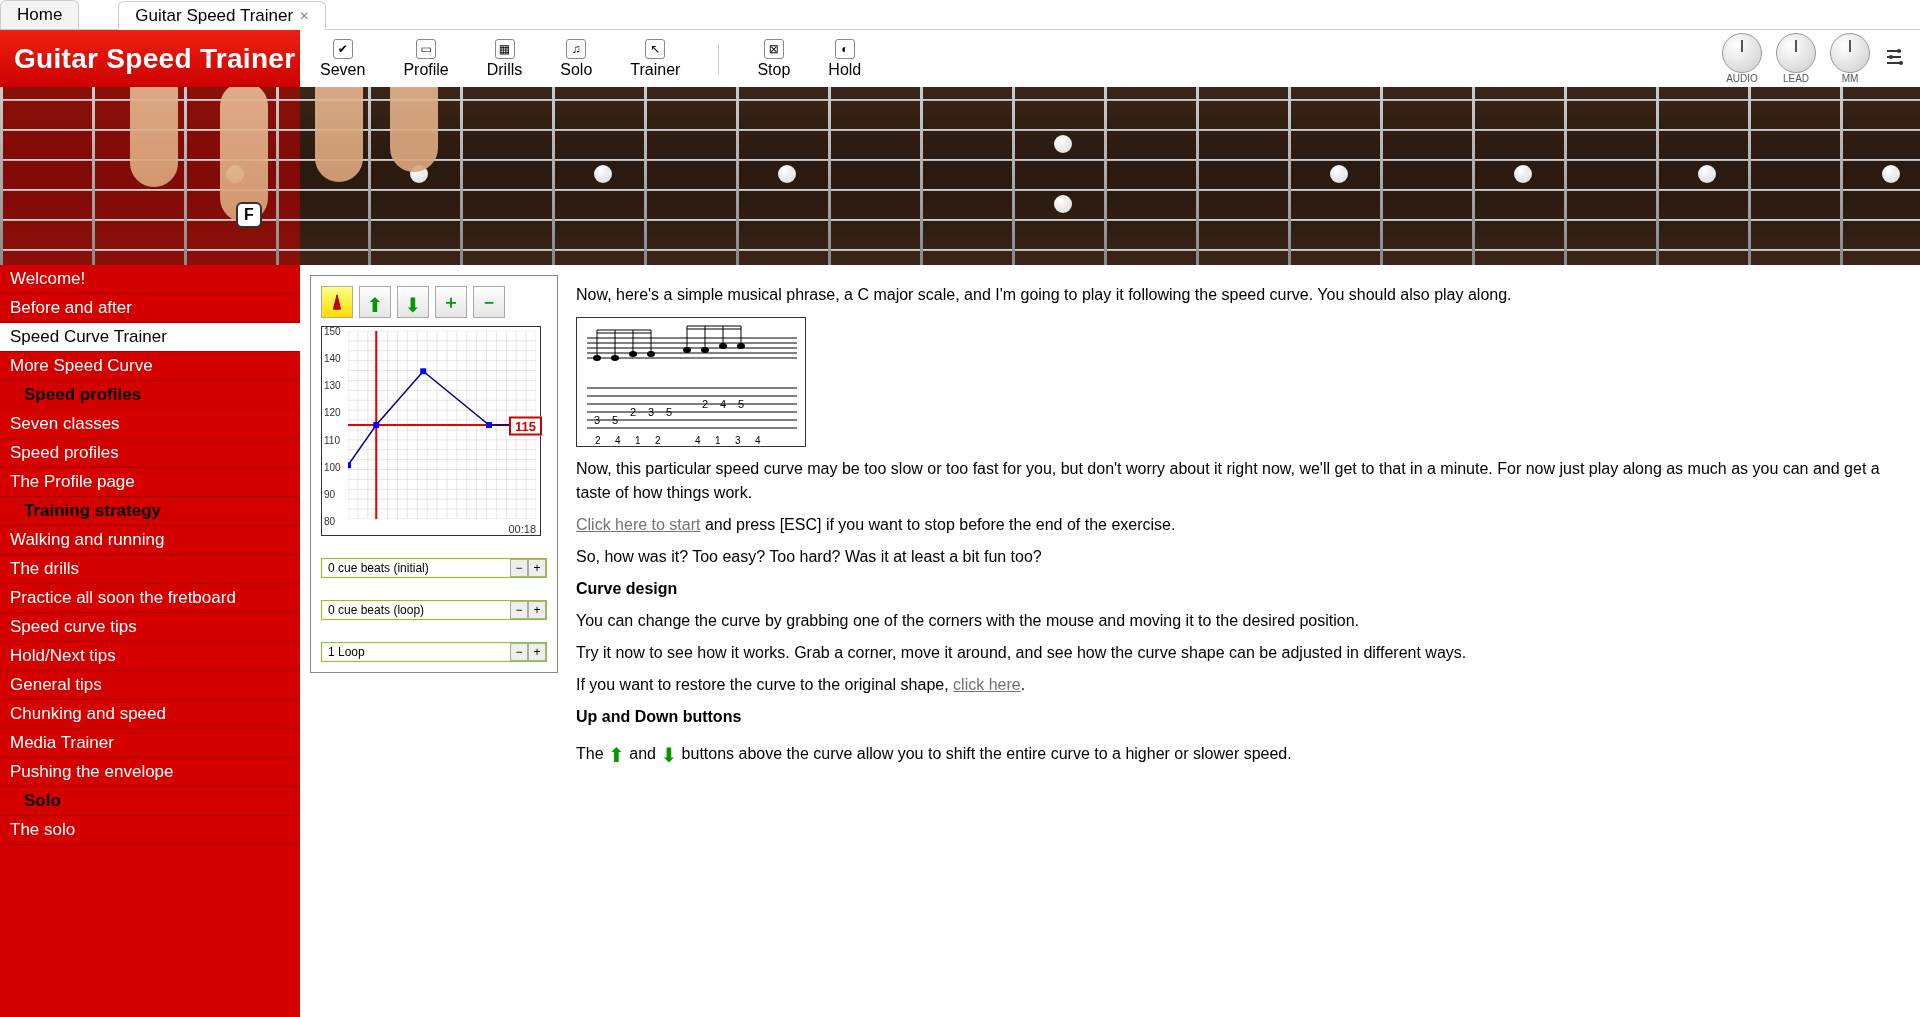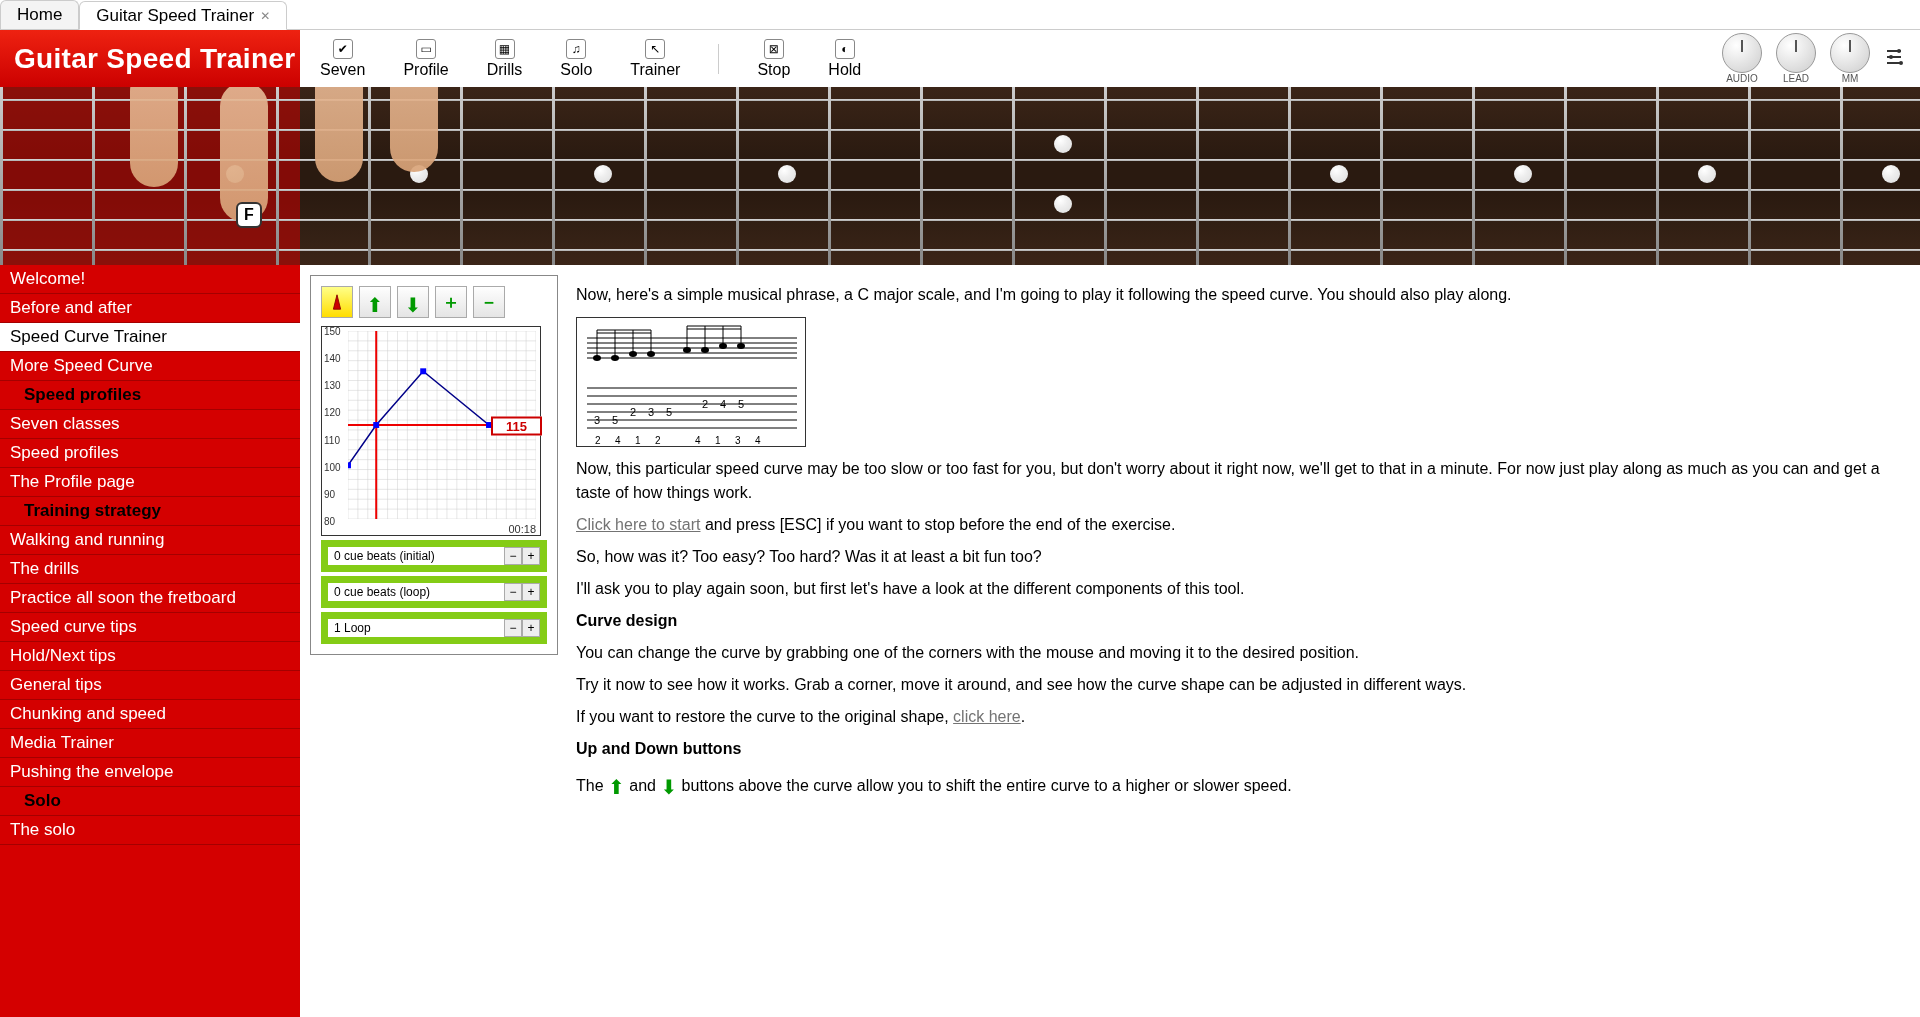"Home" .tabbar { gap: none -> 39px }
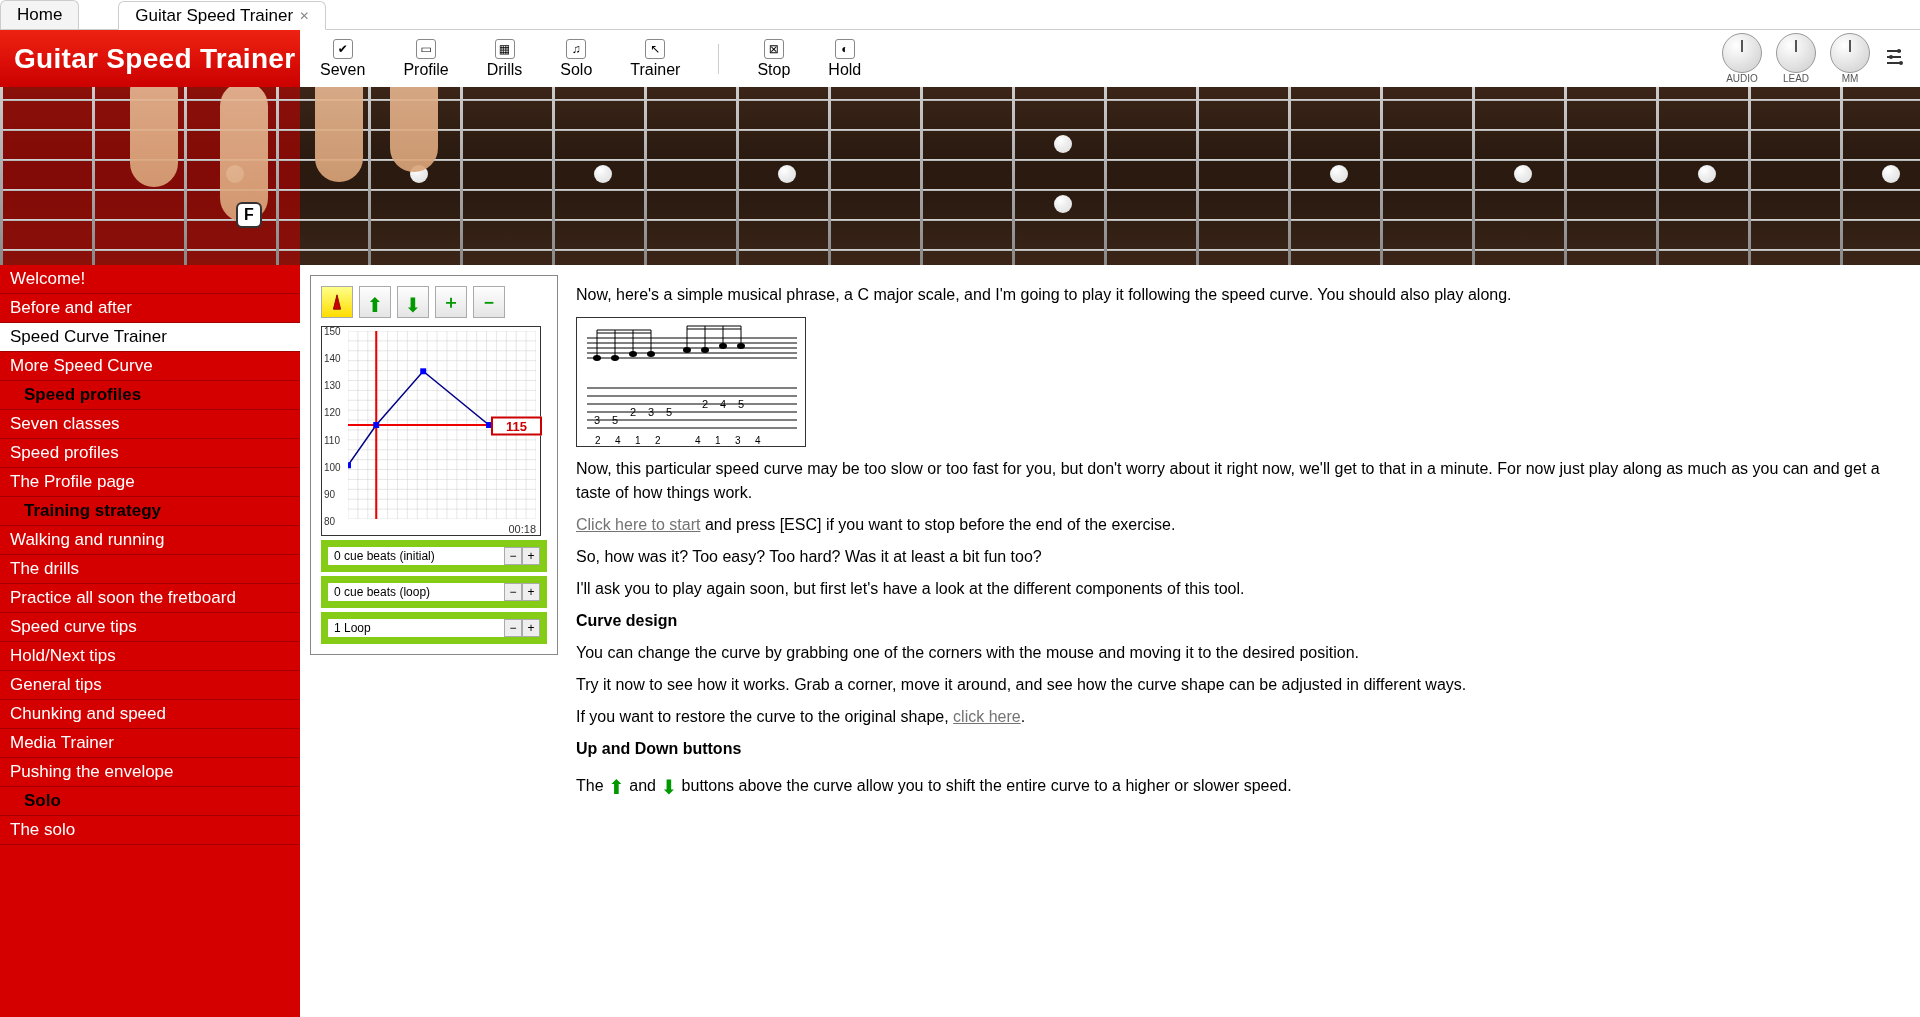"115" .valbox { padding: 0 13px -> 0 4px }
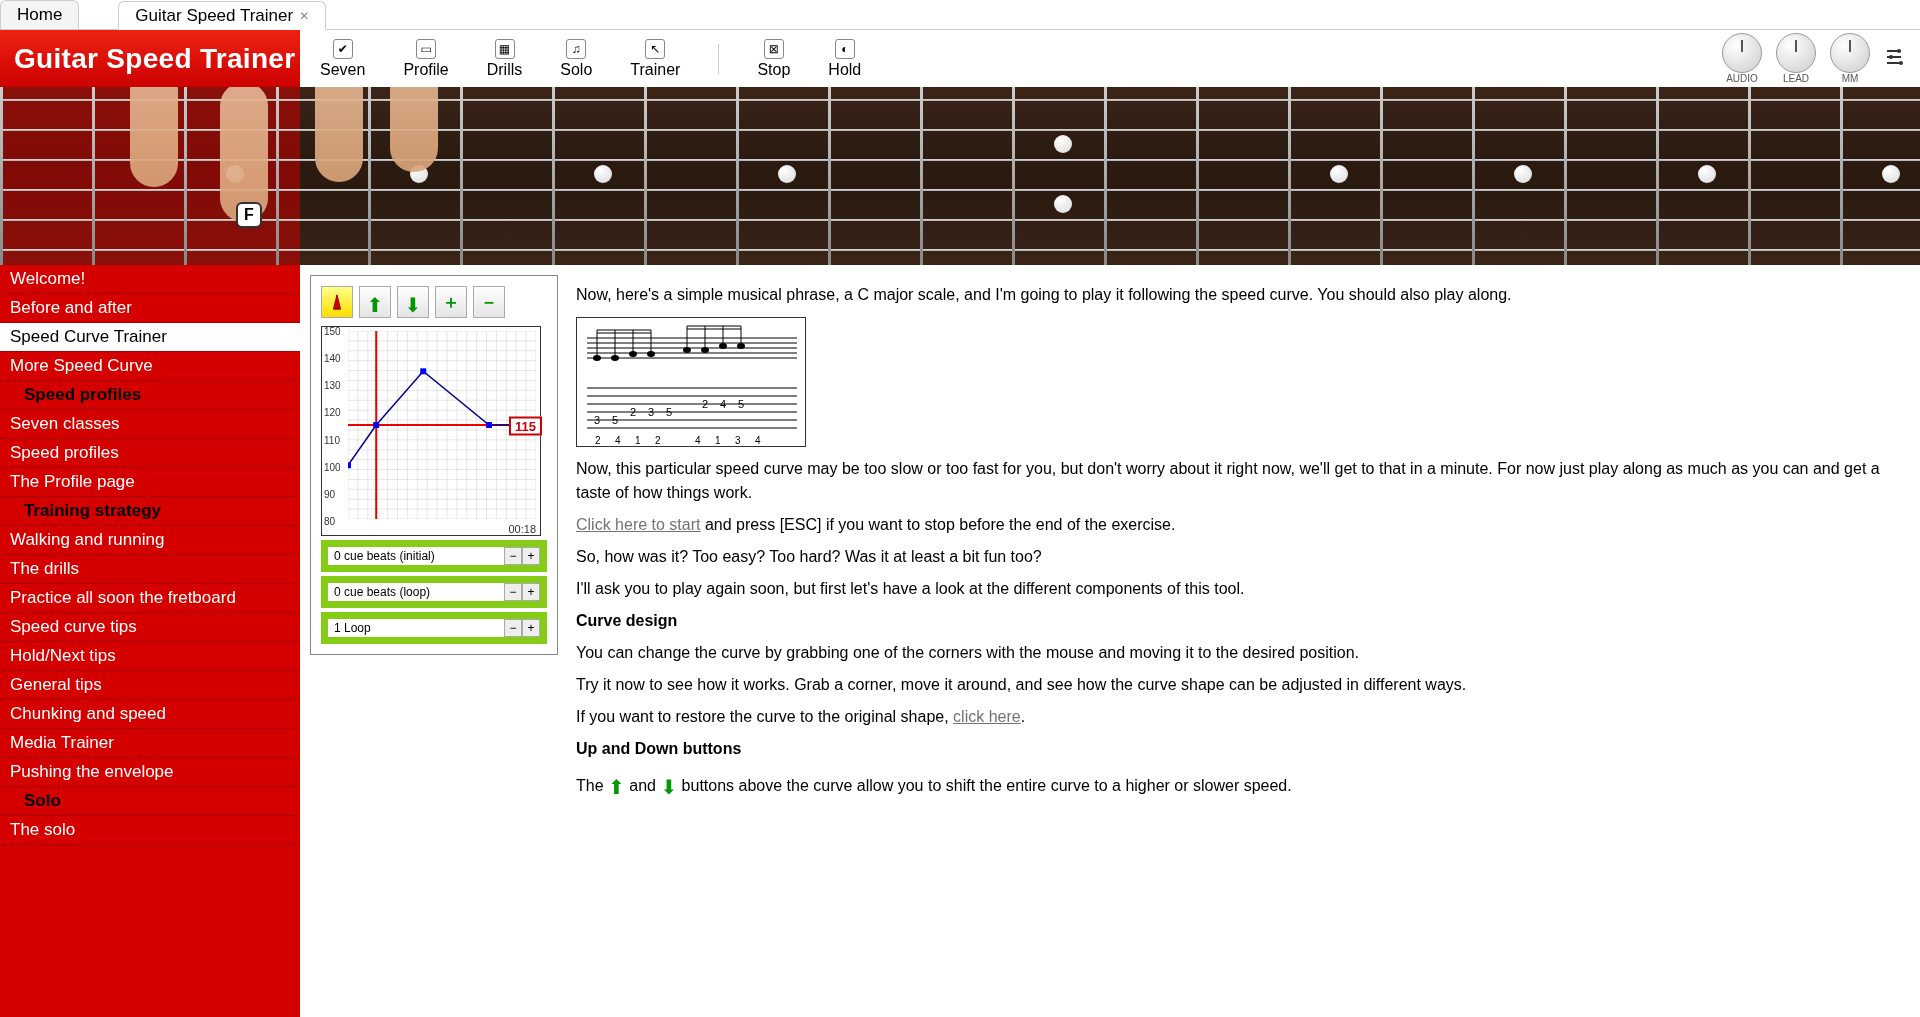"0 cue beats (initial)" .optrow { border: 7px solid #84cc16 -> 1px solid #84cc16; margin-top: 4px -> 22px }
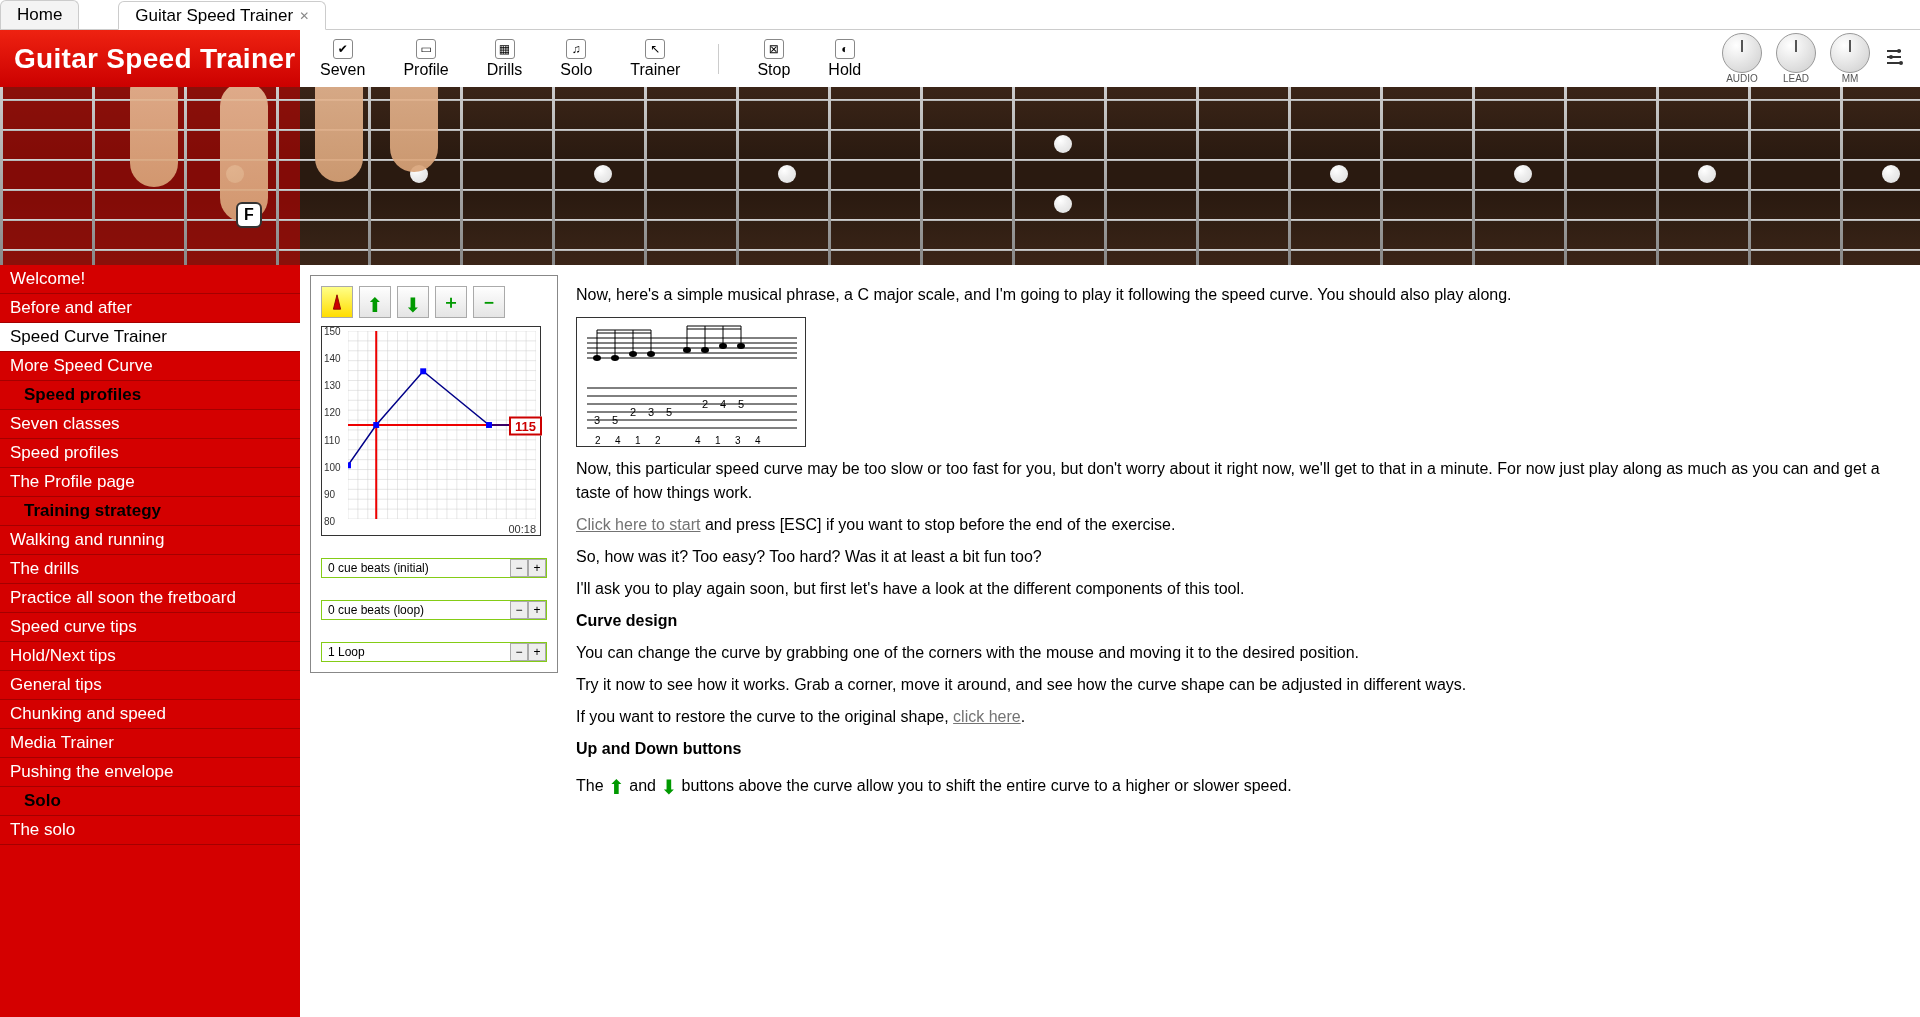"I'll ask you to play" p { html: <p>I'll ask you to play again soon, but first let's have a look at the different components of this tool.</p> -> none }
